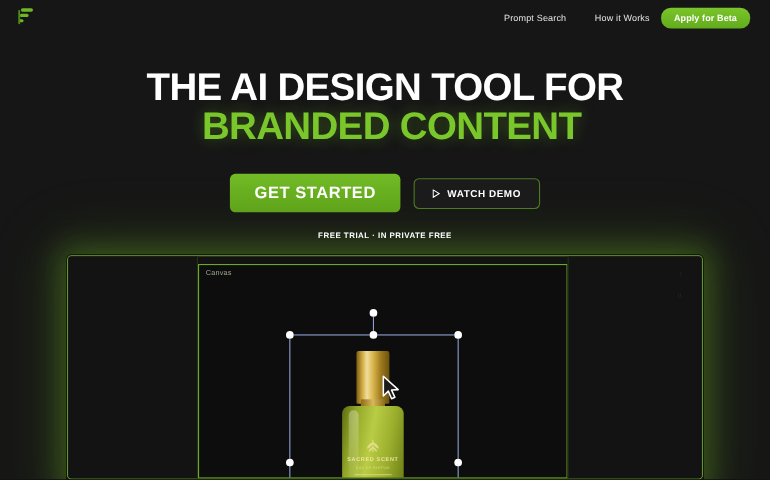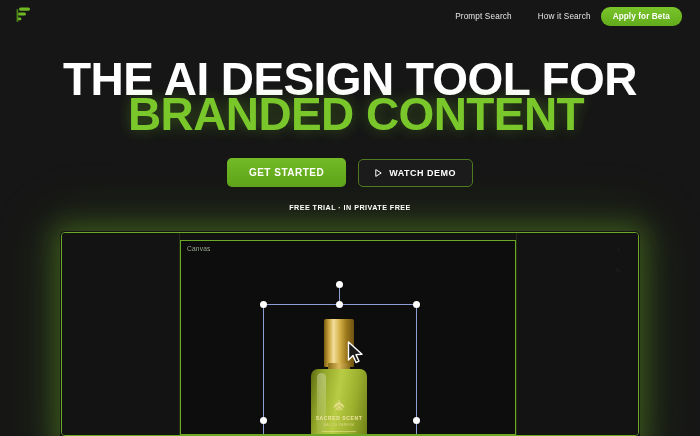"How it Search" span.nav-link { text: Search -> Works }
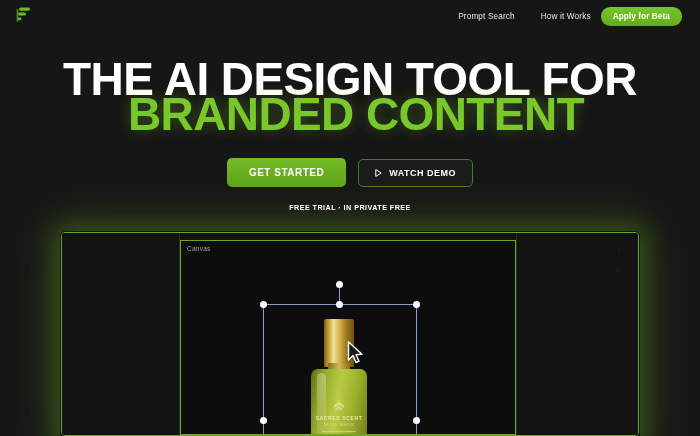"THE AI DESIGN TOOL FOR" .headline { font-size: 46px -> 35px }
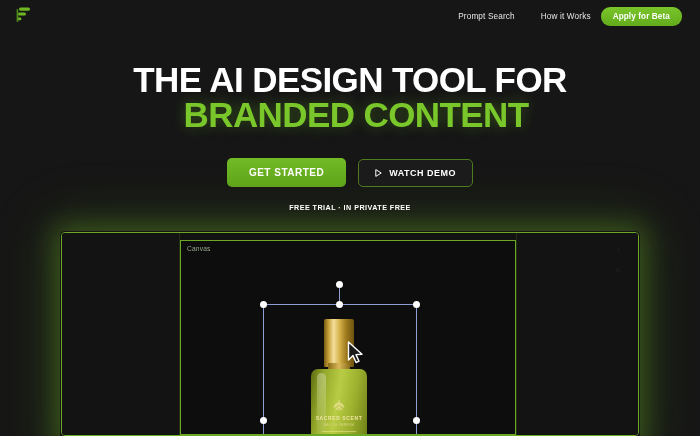"GET STARTED" .btn-primary { font-size: 10px -> 15px }
